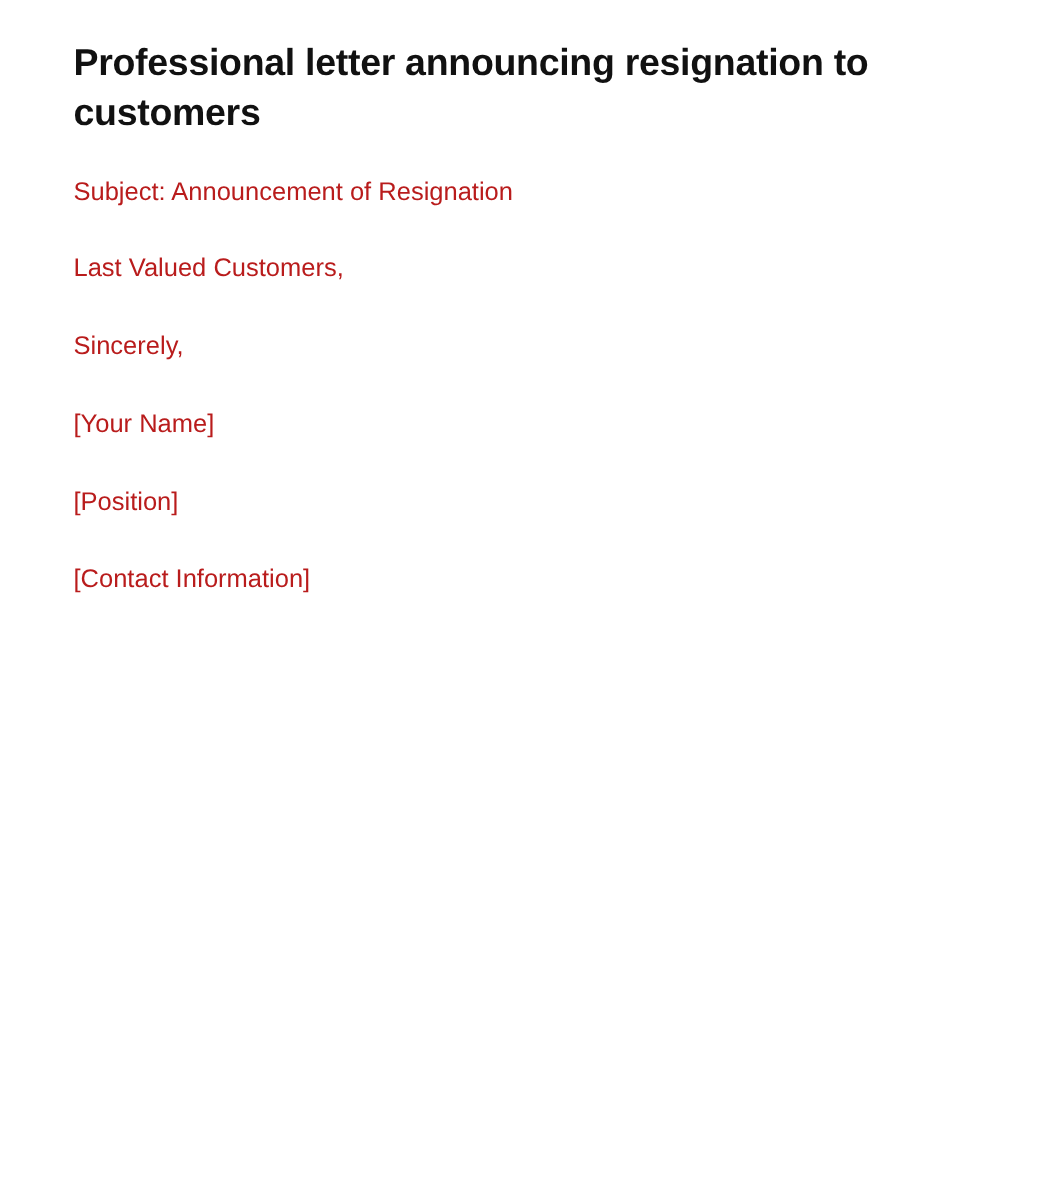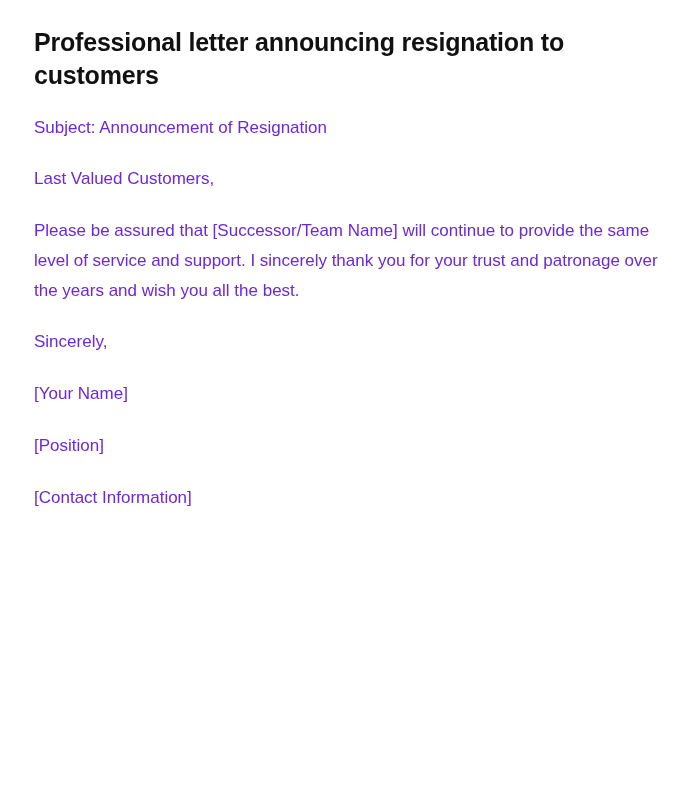"Professional letter announcing" .page { padding: 26px 40px 0 34px -> 26px 40px 0 49px }
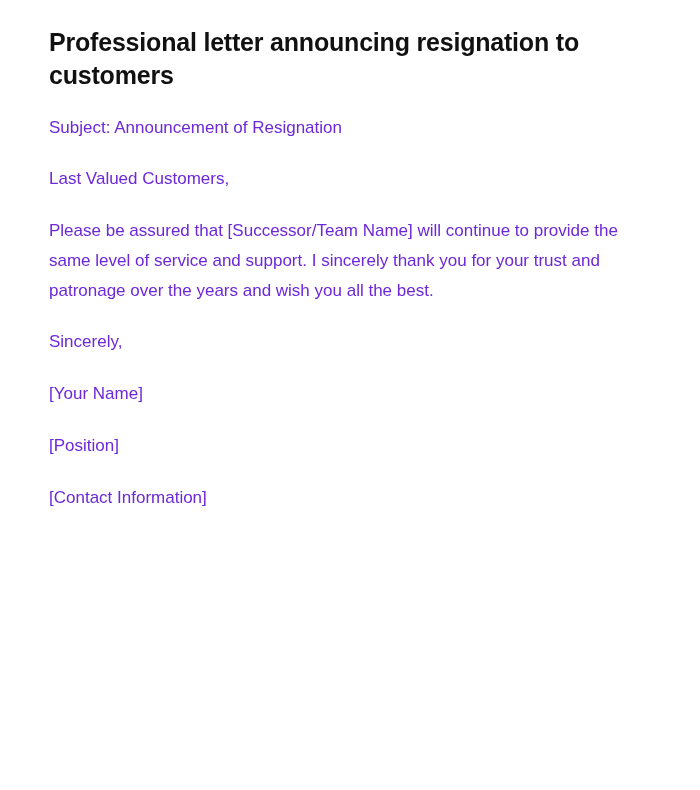"Subject: Announcement of Resignation" .doc-body p { color: #6d28d9 -> #b91c1c }
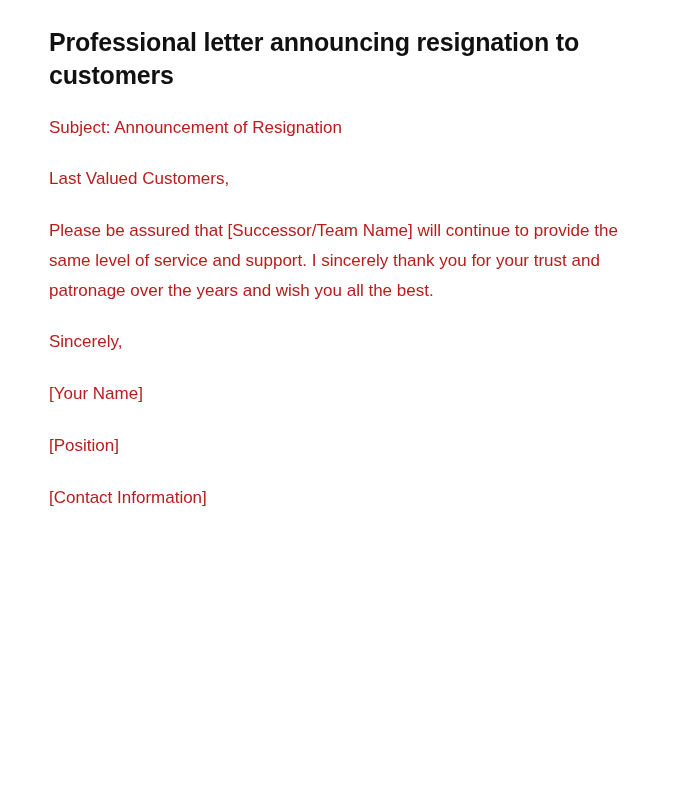"Please be assured that [Successor/Team" p { html: <p>Please be assured that [Successor/Team Name] will continue to provide the same level of service and support. I sincerely thank you for your trust and patronage over the years and wish you all the best.</p> -> none }
